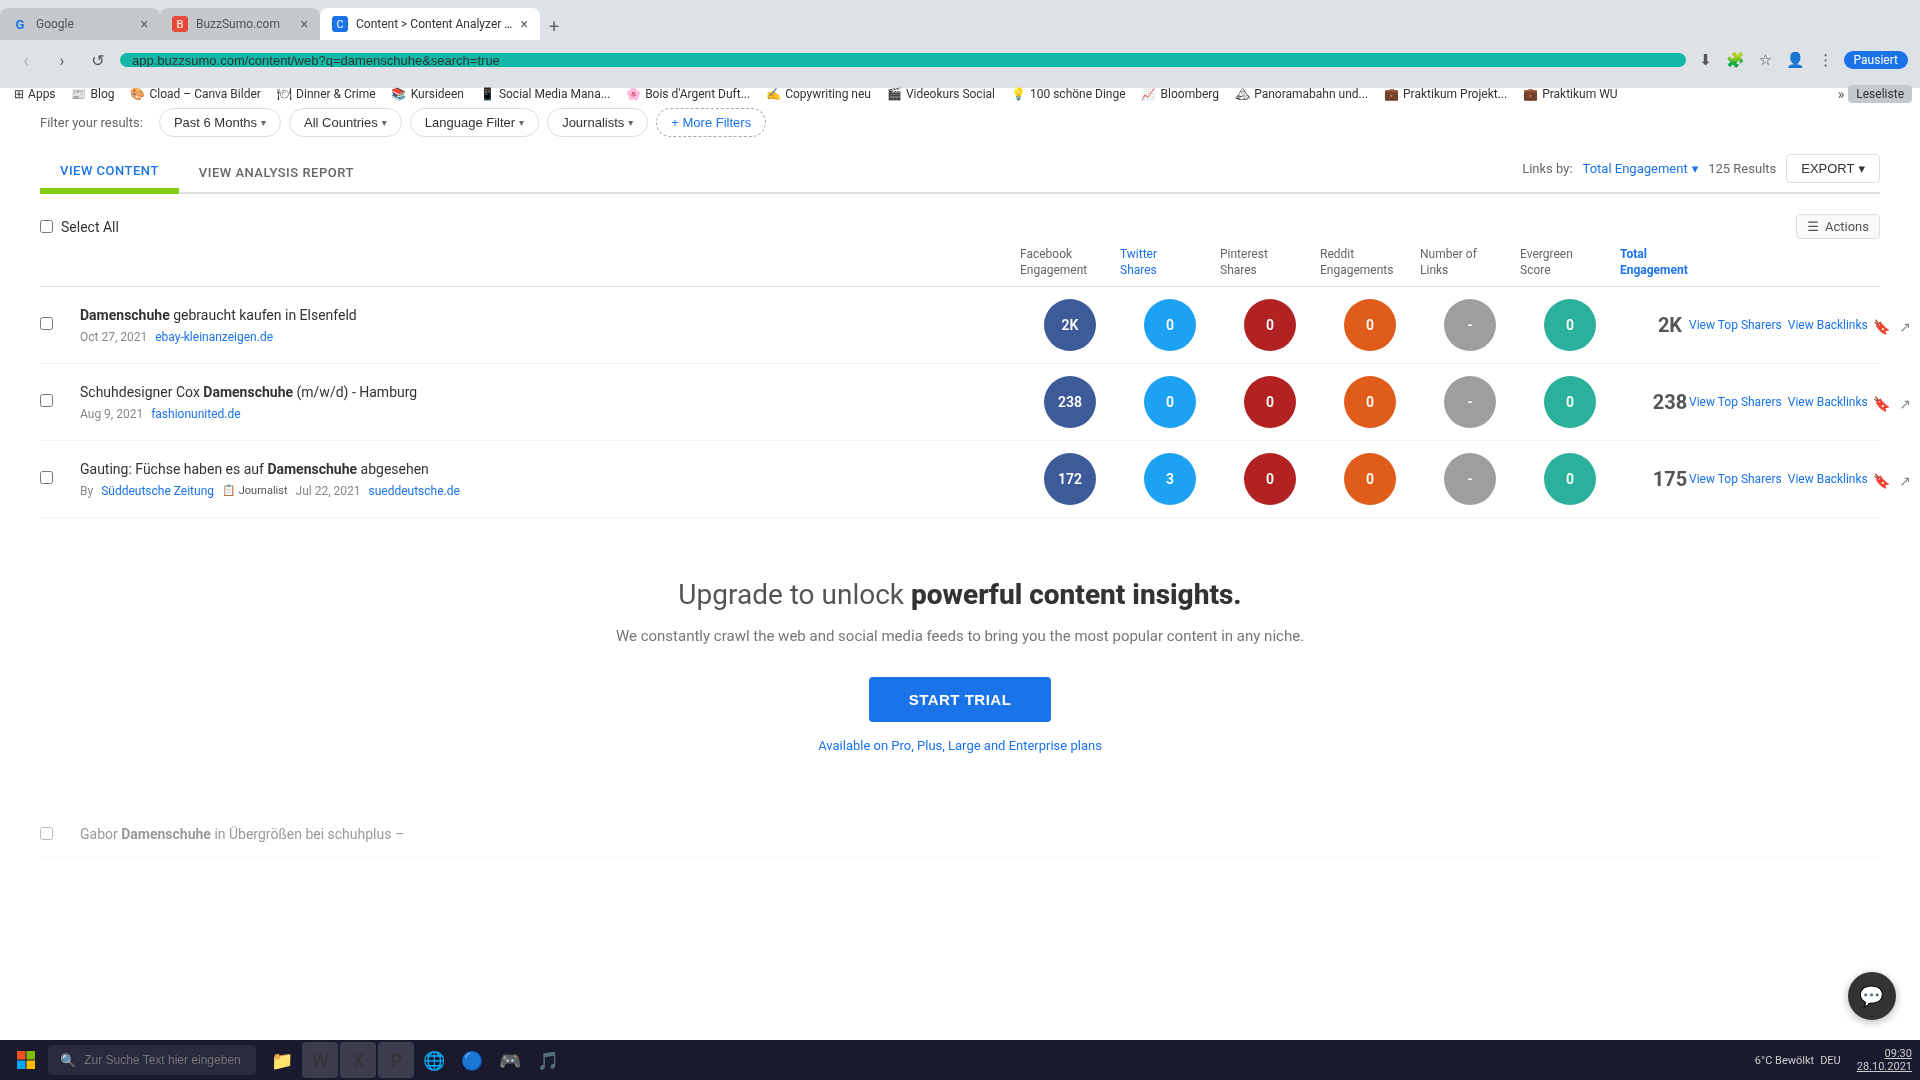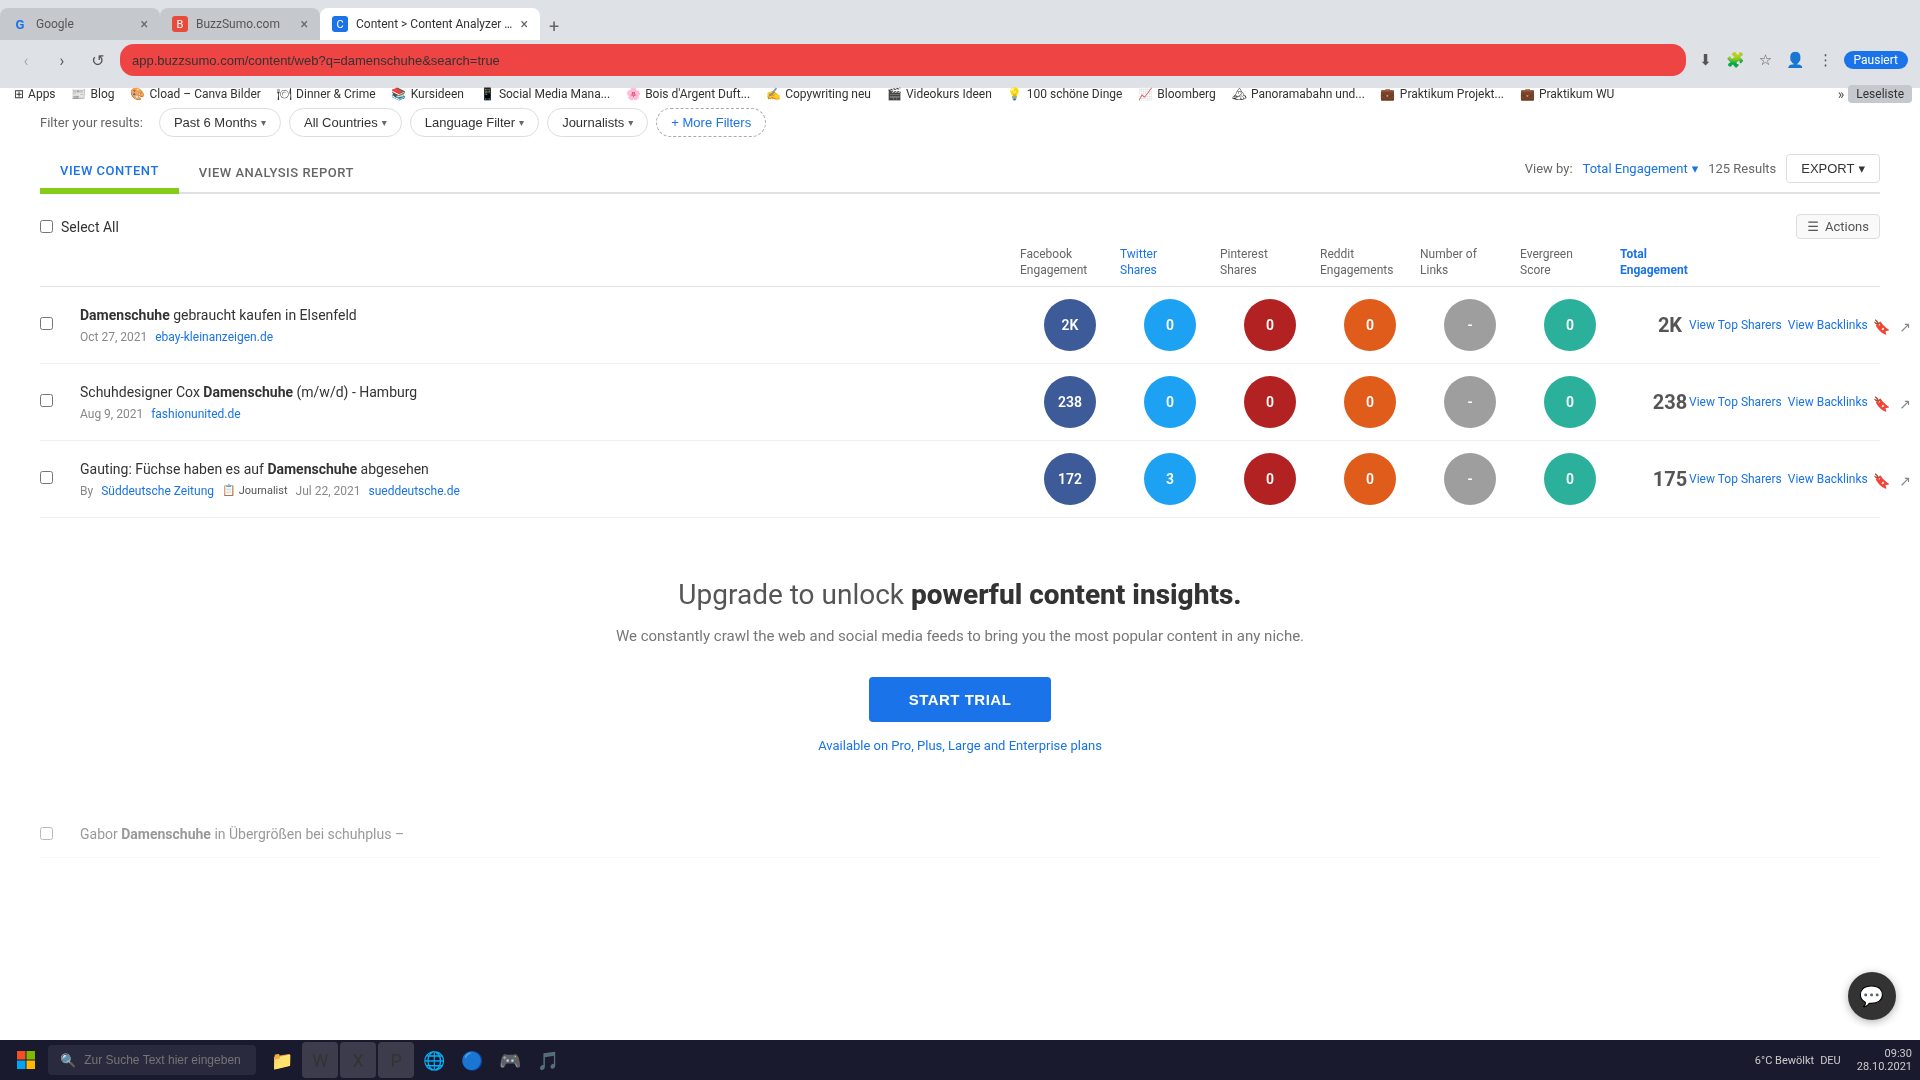"app.buzzsumo.com/content/web?q=damenschu" .address-input { background: #ef4444 -> #14b8a6; height: 32px -> 14px }
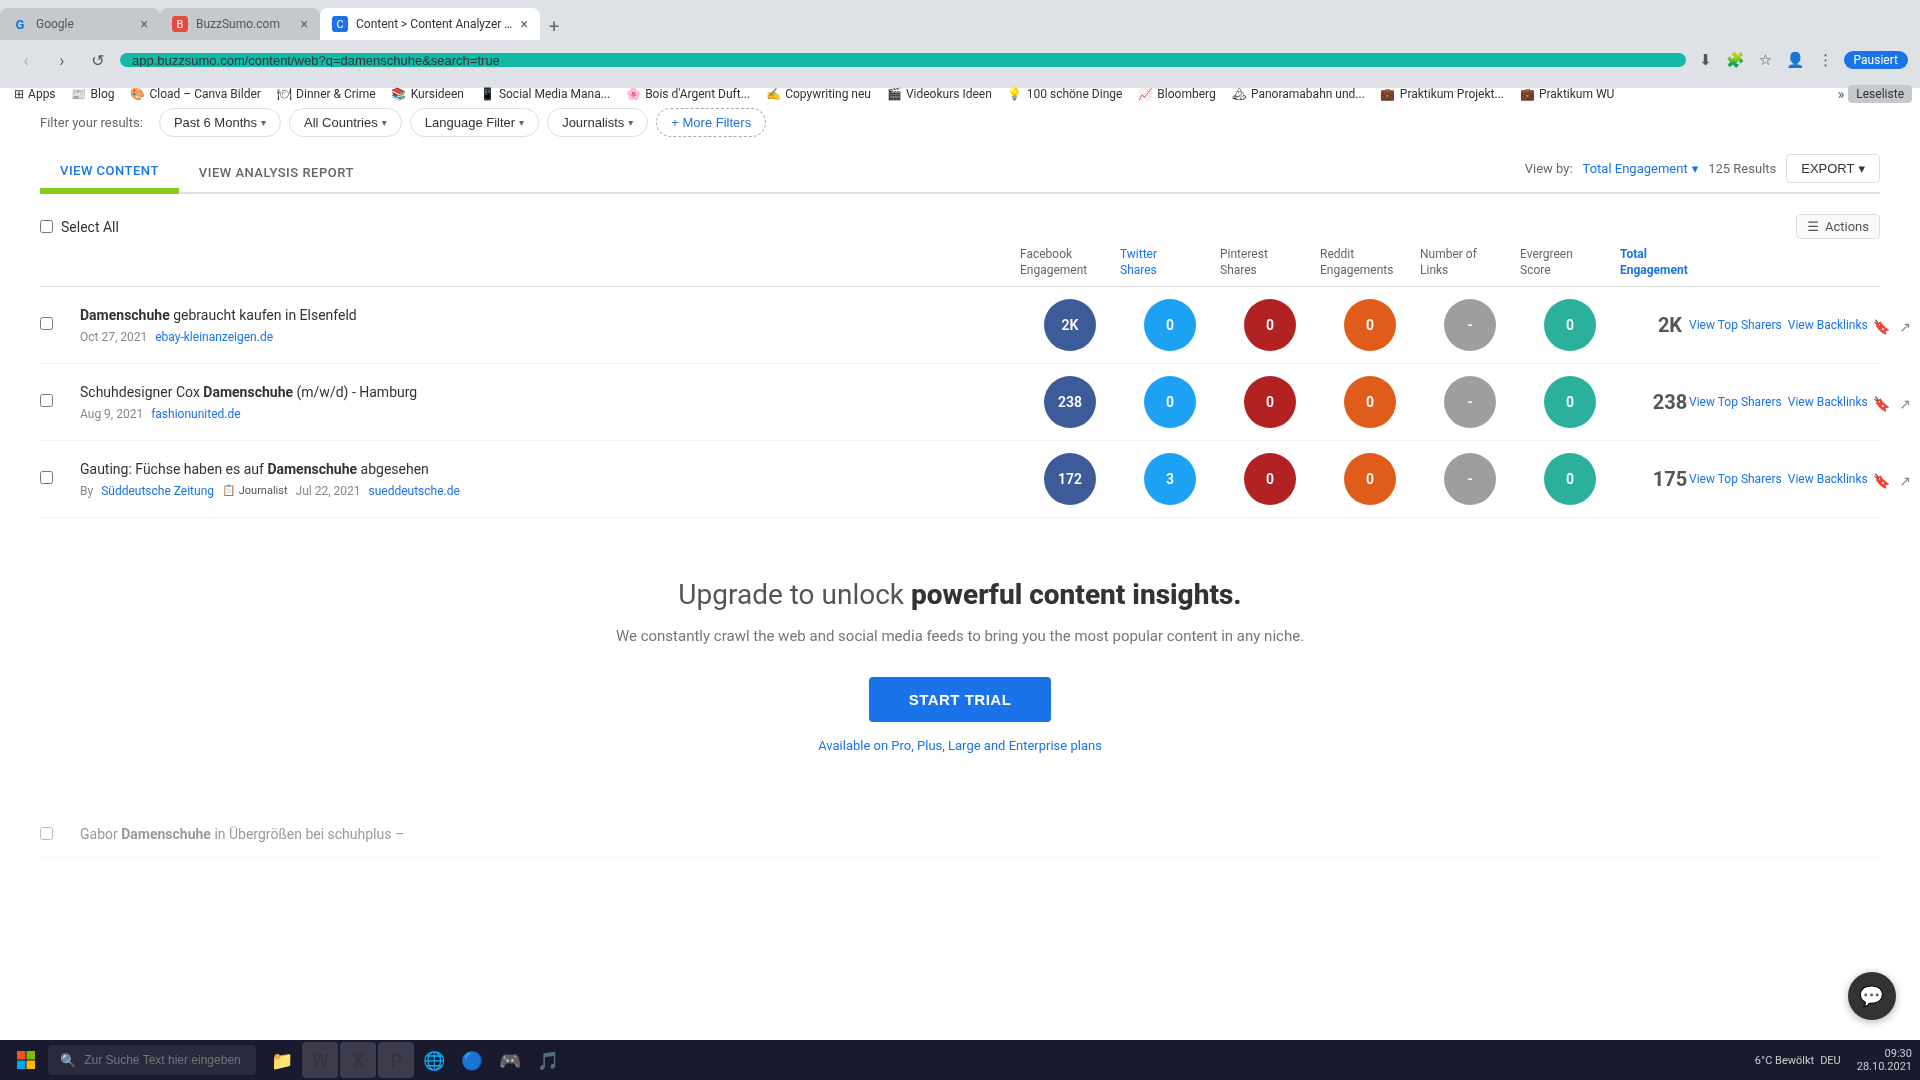"Videokurs Ideen" span { text: Ideen -> Social }
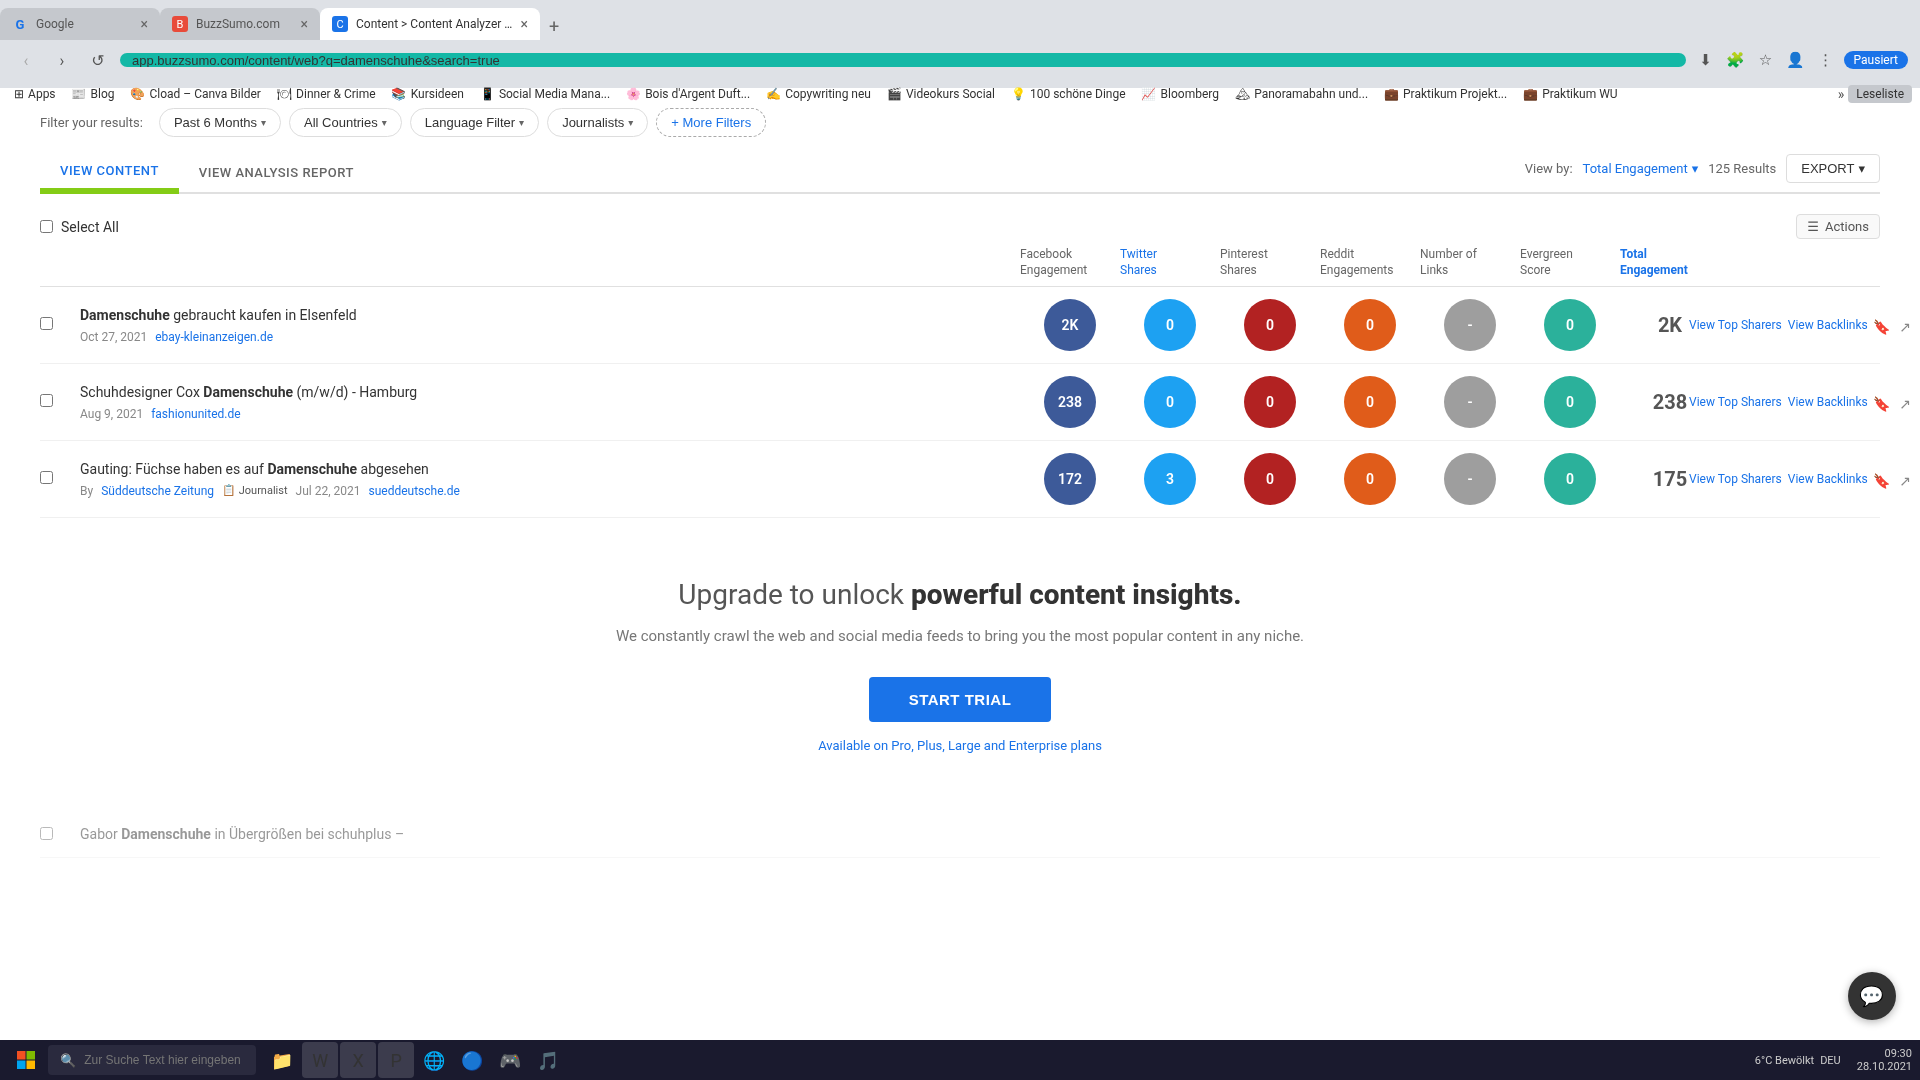"View by:" span.sort-label { text: View -> Links }
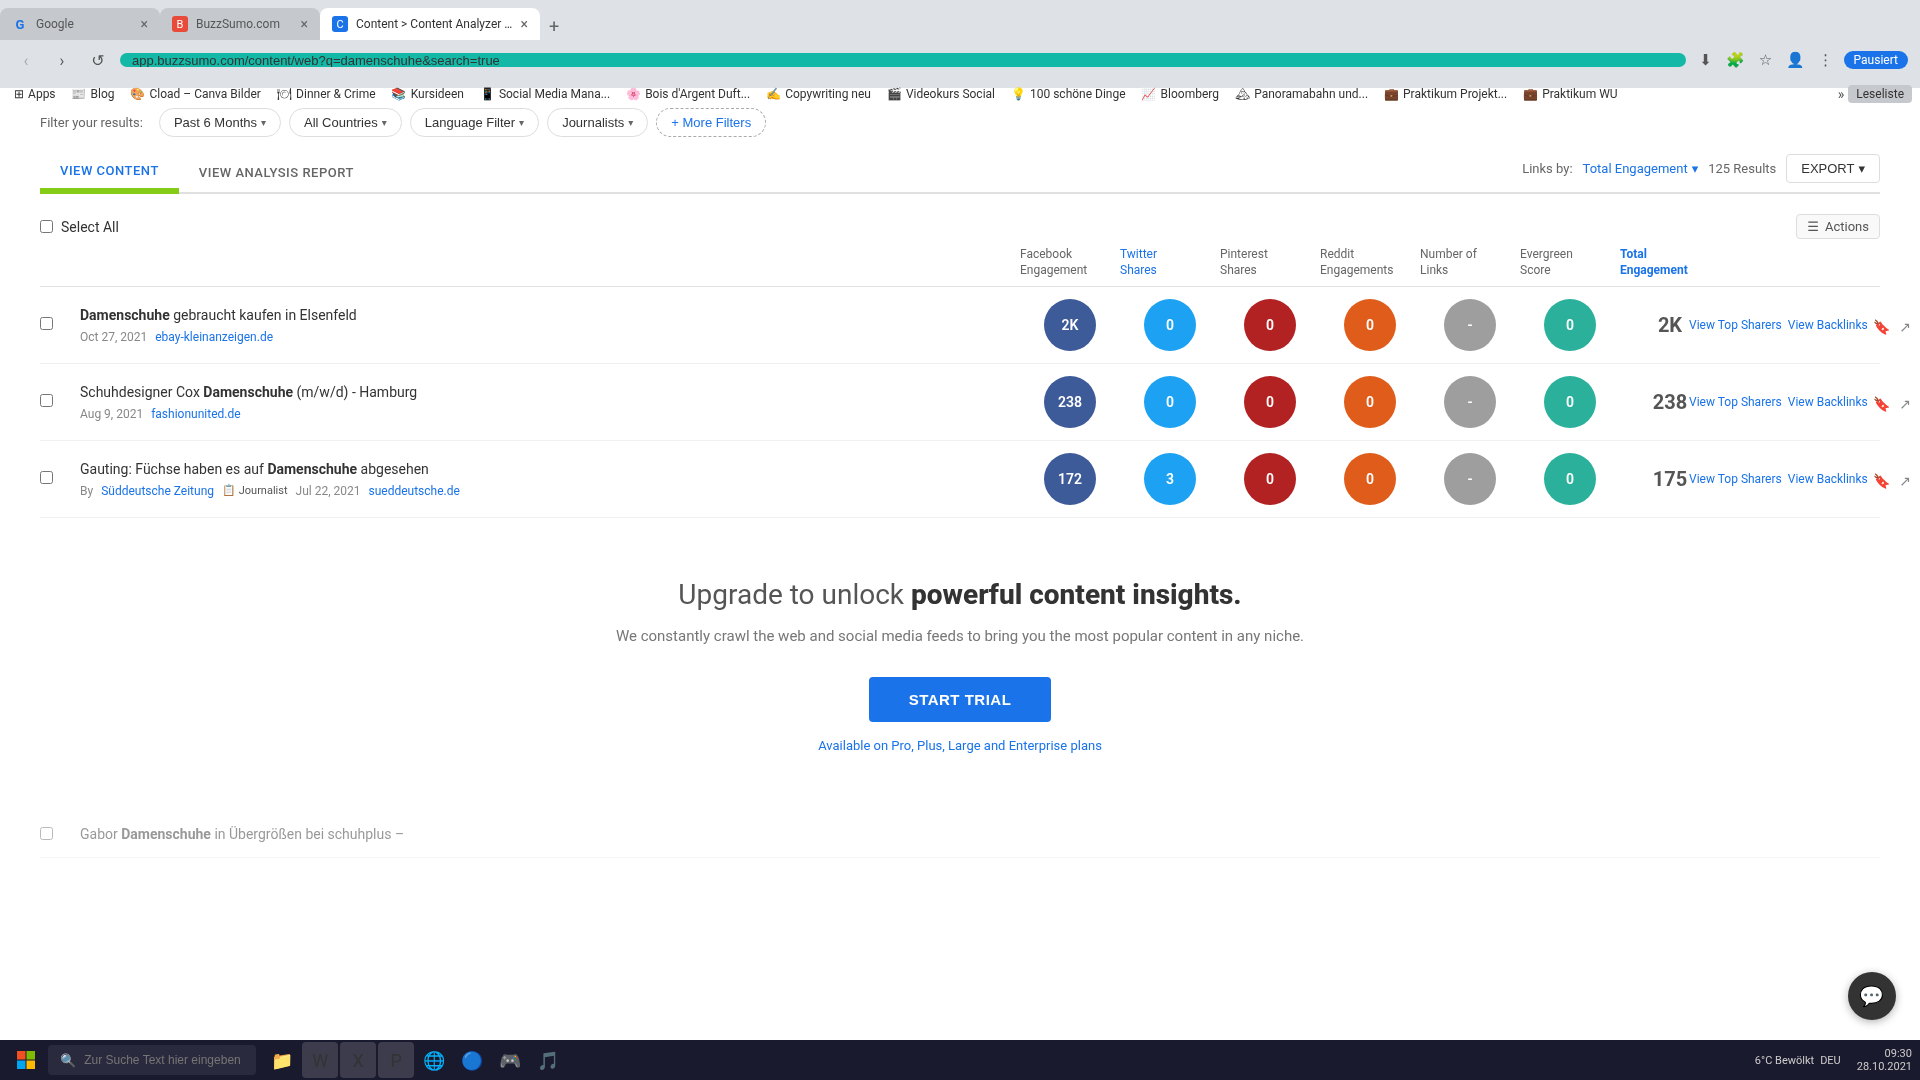"09:30" .taskbar-clock { text-decoration: none -> underline }
